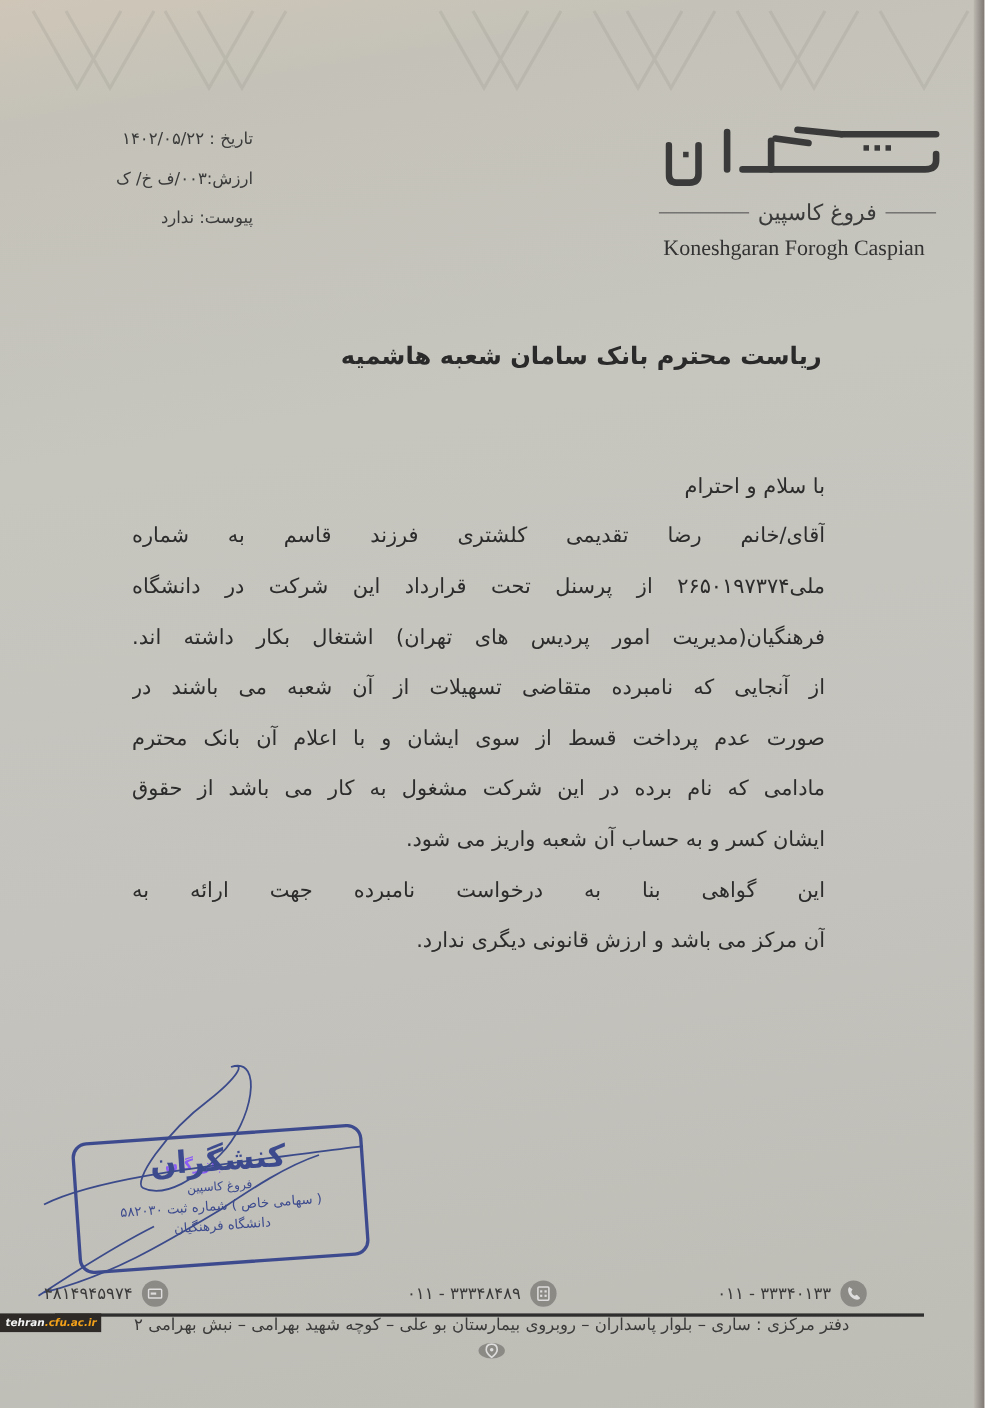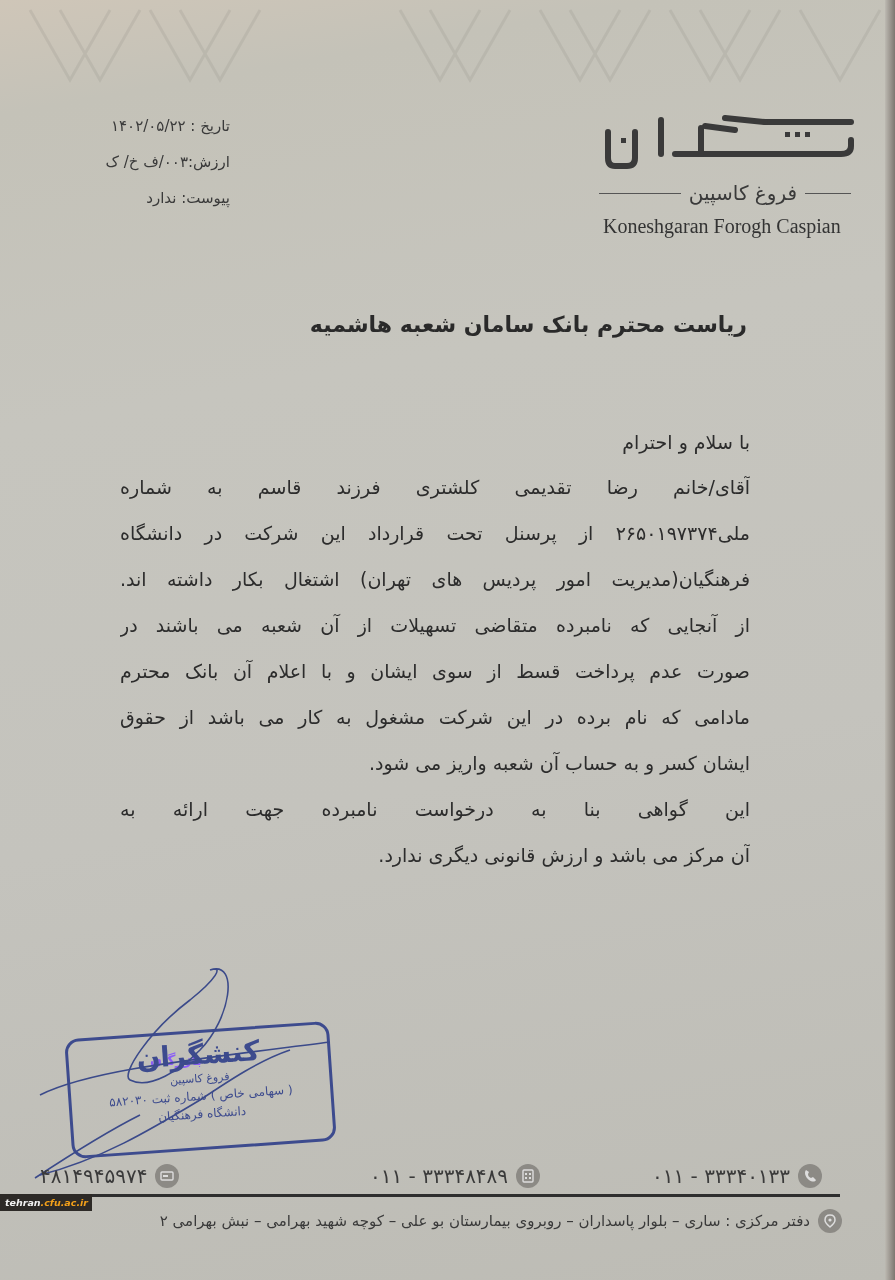"۴۸۱۴۹۴۵۹۷۴" .contact-num { font-size: 20px -> 15px }
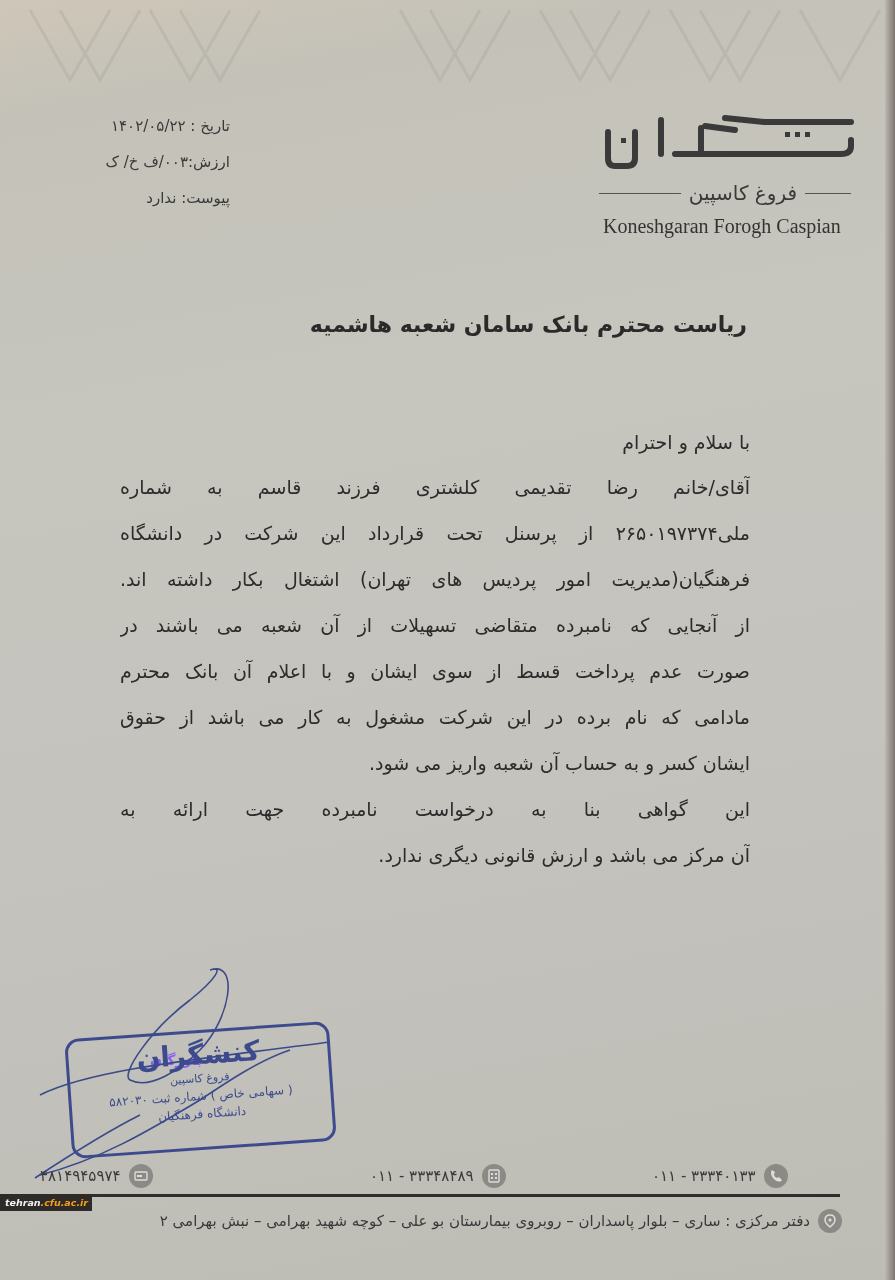"دفتر مرکزی : ساری –" .address { flex-direction: none -> column }
